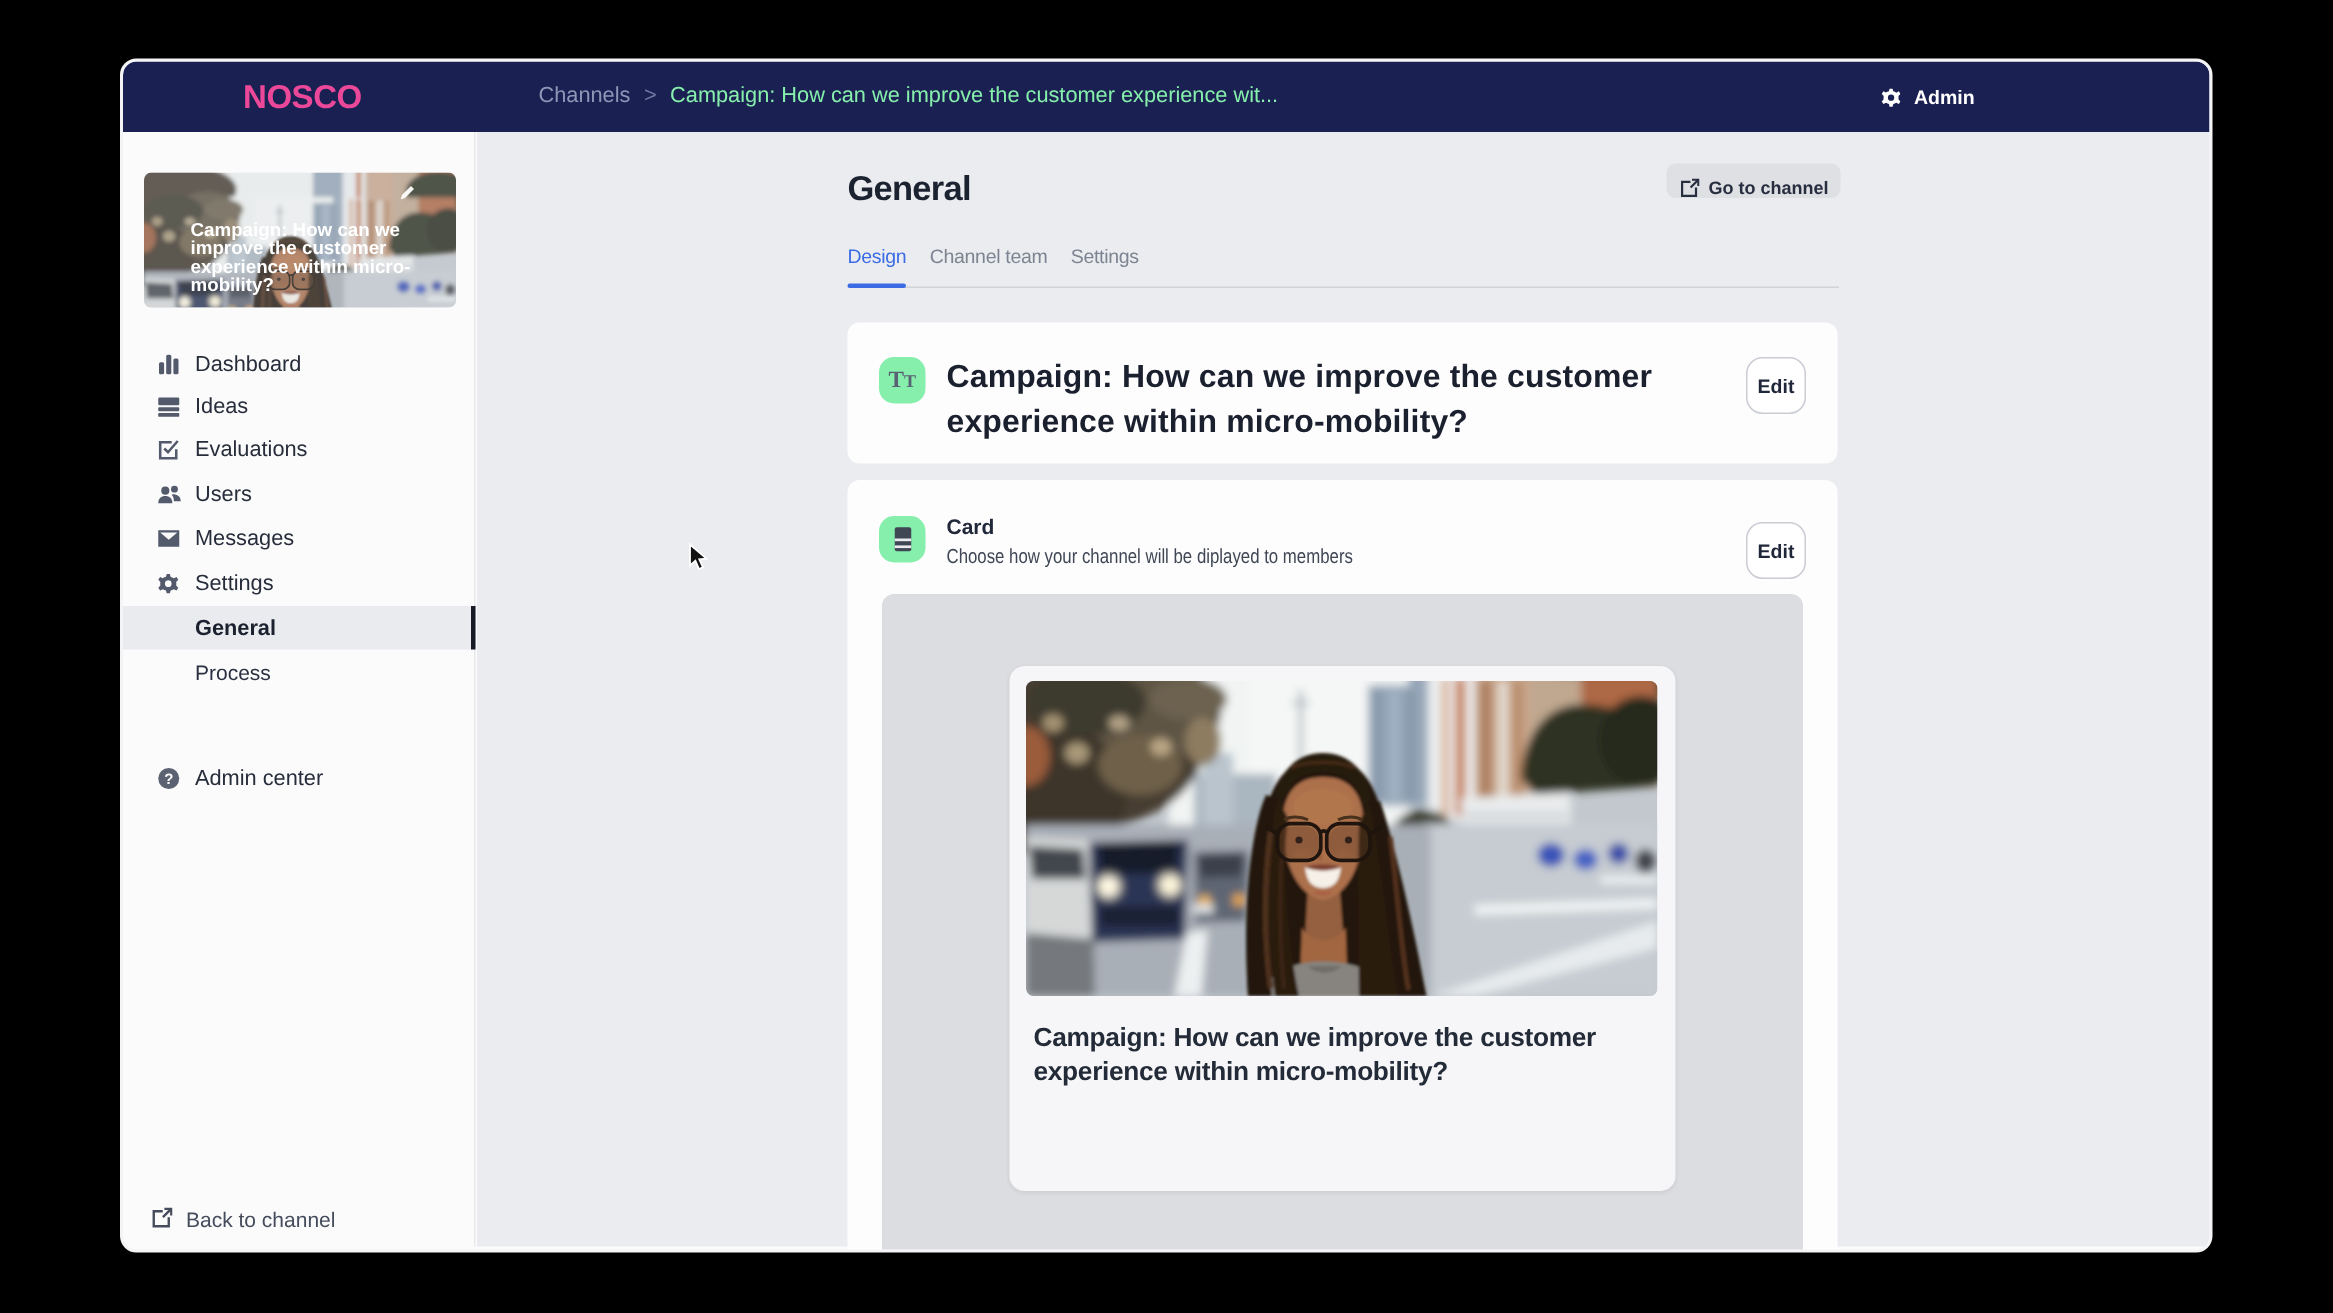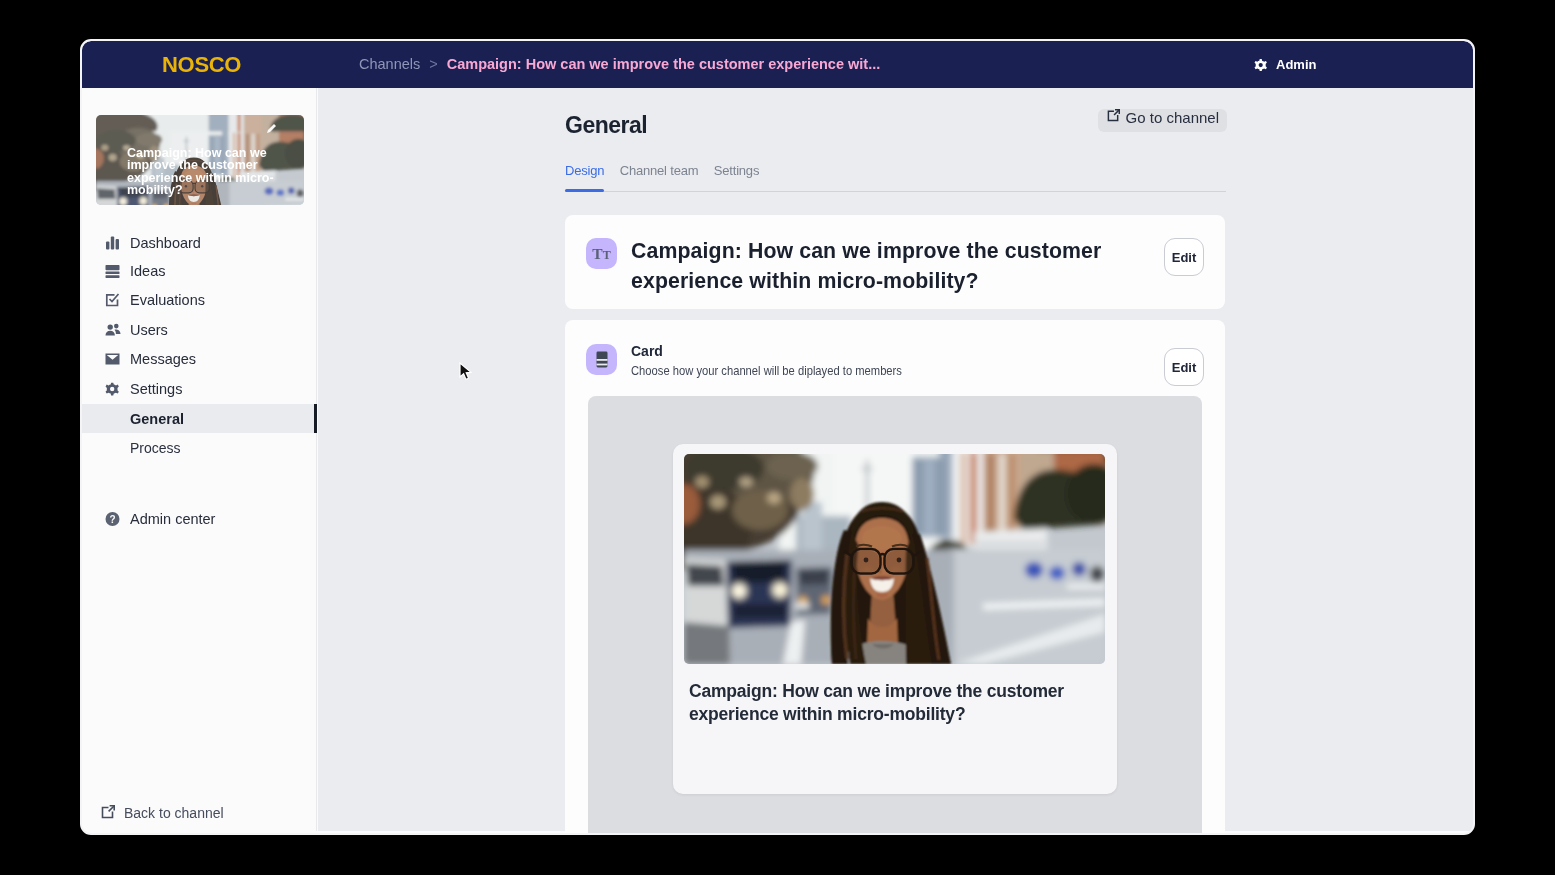"NOSCO" #logo { color: #eab308 -> #ec4899 }
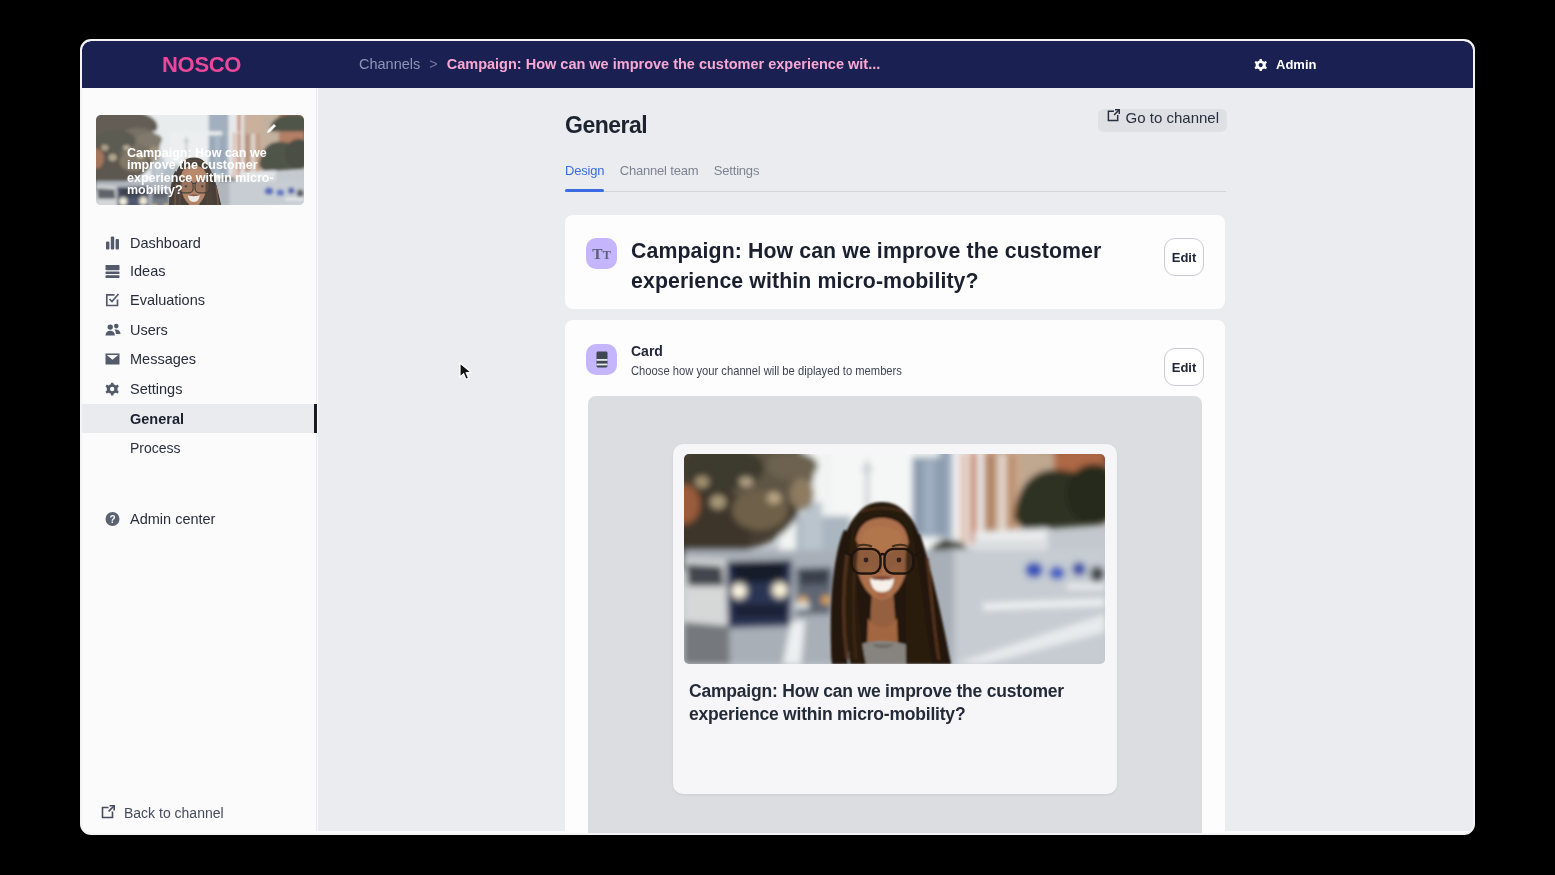"Campaign: How can we improve the customer experience wit..." #crumbs b { color: #f9a8d4 -> #86efac; font-weight: bold -> normal }
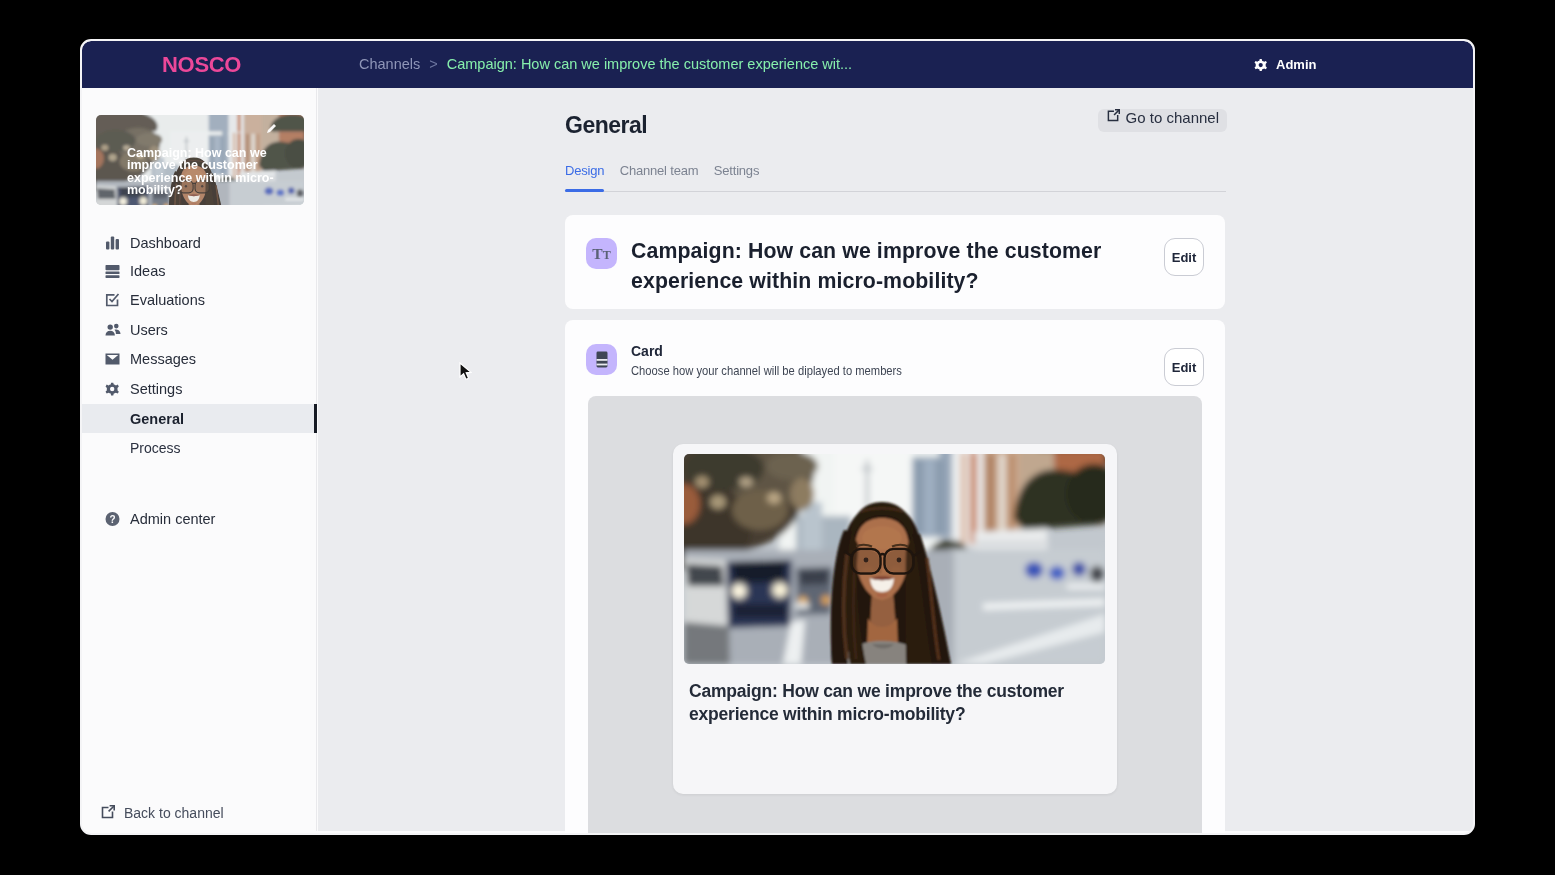"Go to channel" #goto { align-items: flex-start -> flex-end; font-size: 15px -> 12px; font-weight: normal -> bold }
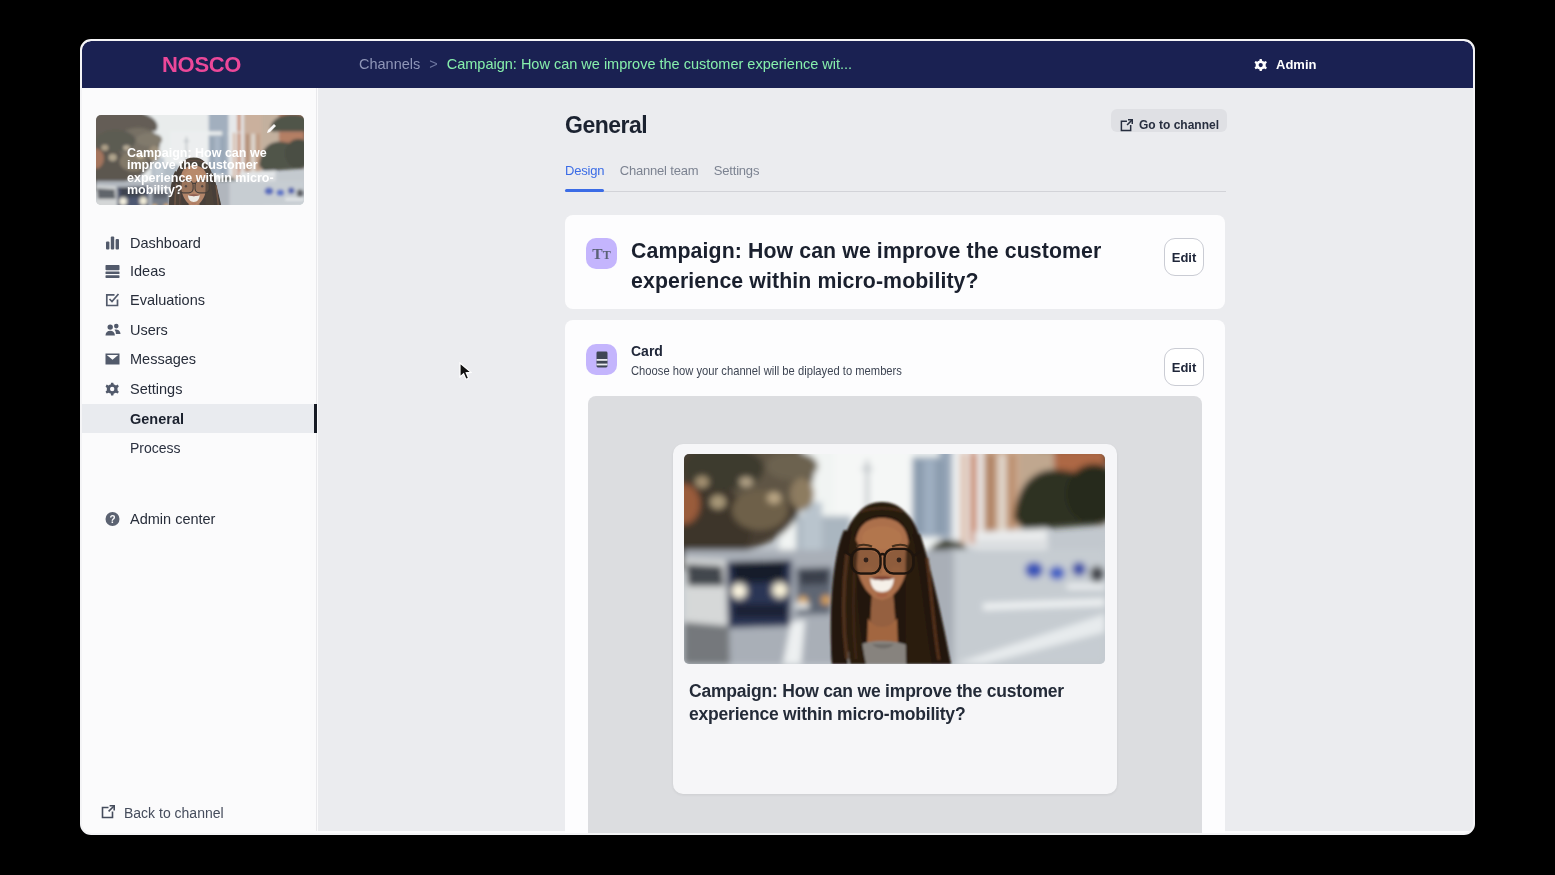"TT" .sqic { background: #c4b5fd -> #86efac }
